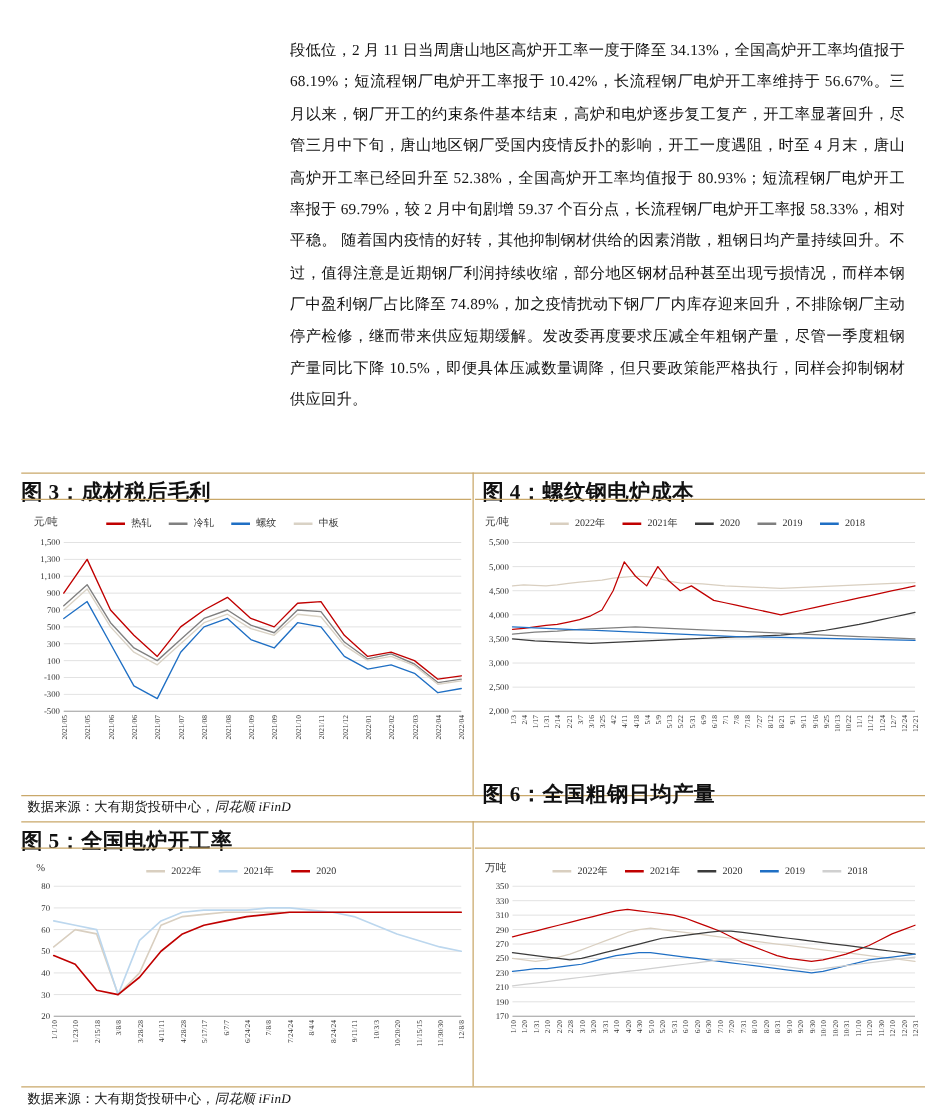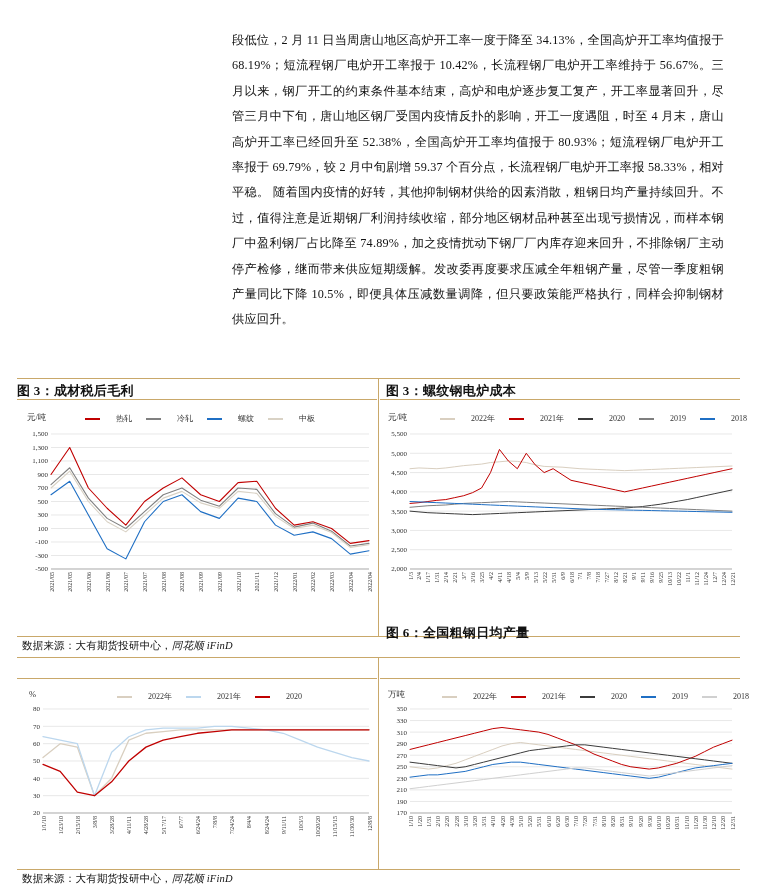"图 3：成材税后毛利" .figtitle { font-size: 13px -> 17px }
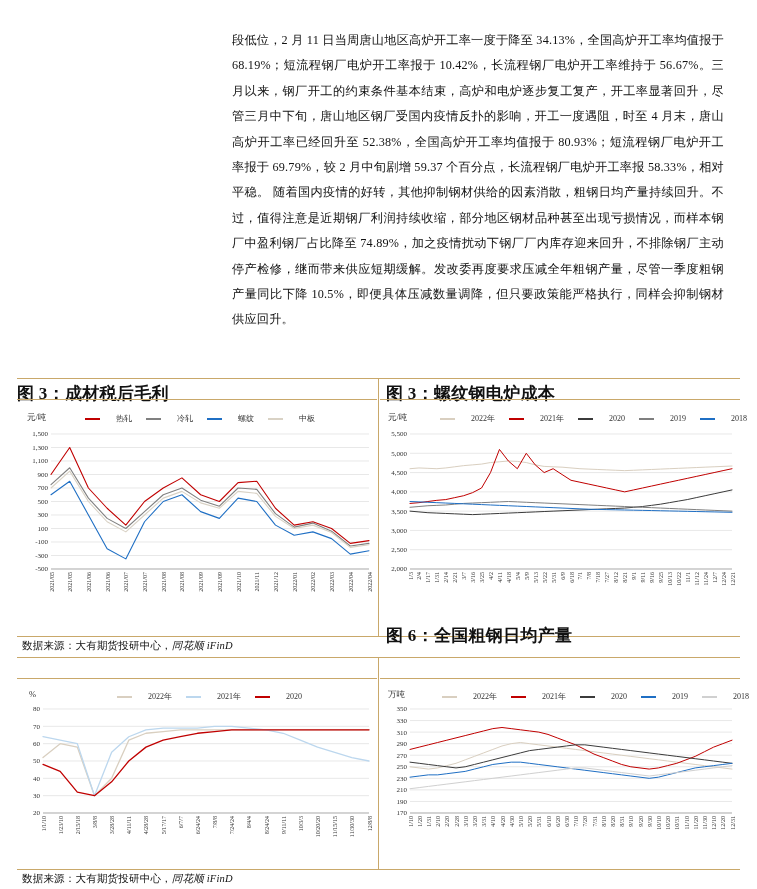"图 3：螺纹钢电炉成本" div.figtitle { text: 3 -> 4 }
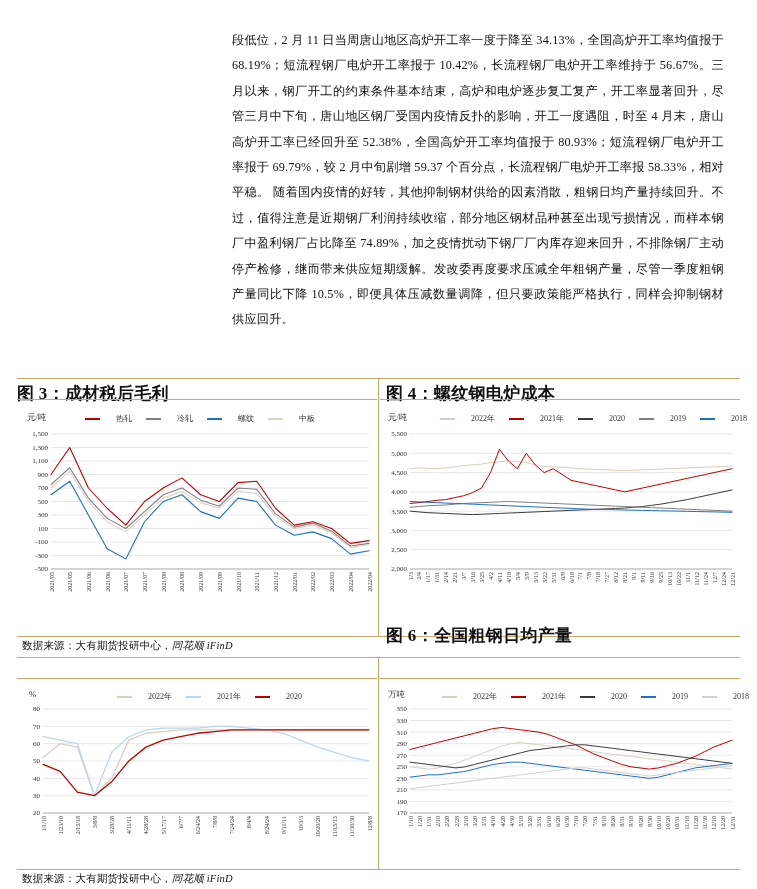"热轧" .legend .li { gap: 16px -> 5px }
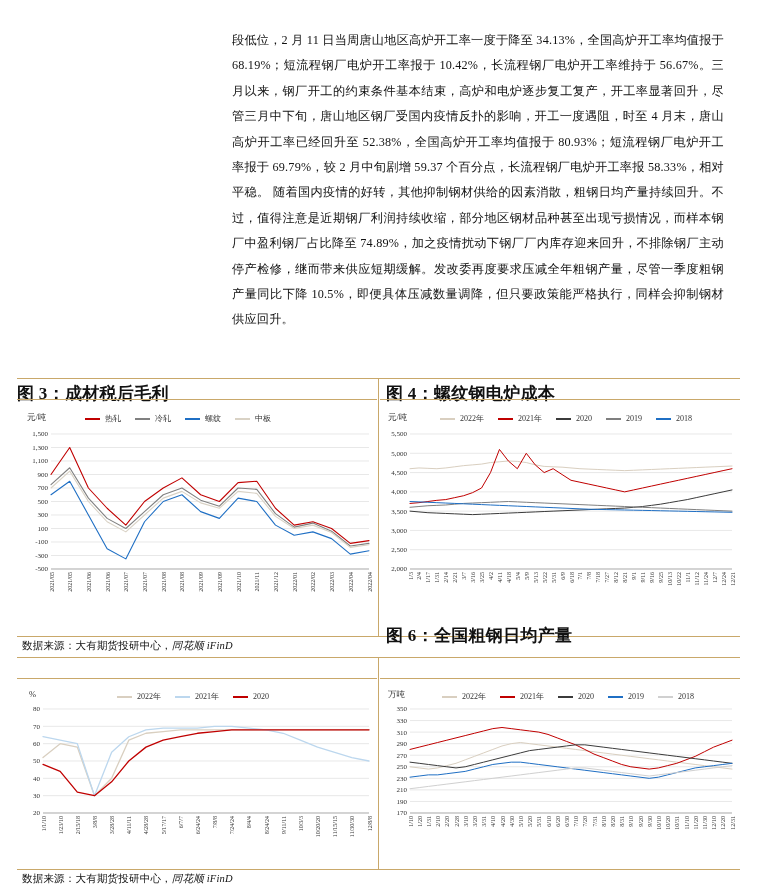"图 5：全国电炉开工率" div.figblock { html: none -> <div> <div>图 5：全国电炉开工率</div> </div> }
